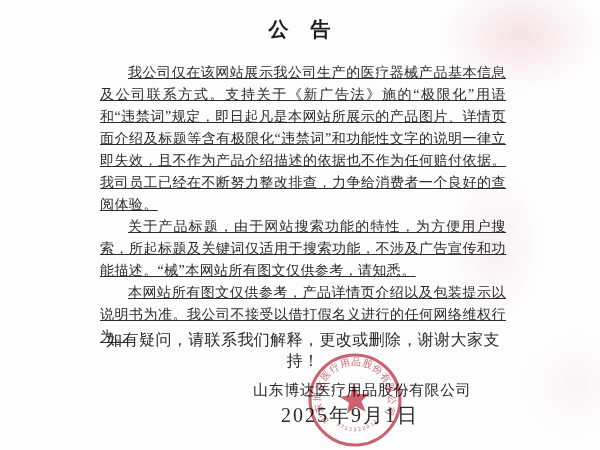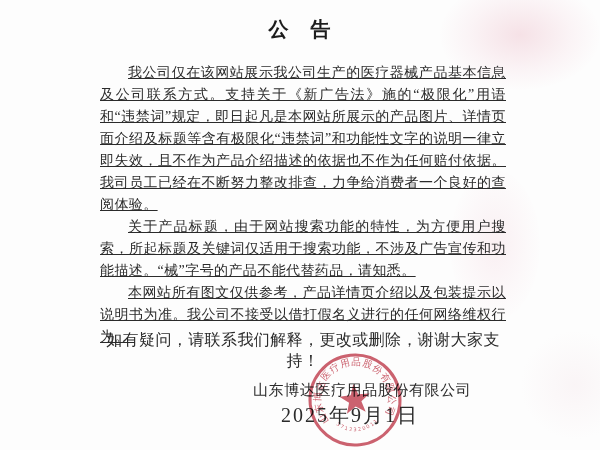"关于产品标题，由于网站搜索功能的特性，为方便用户搜索，所起标题及关键词仅适用于搜" p { text: 字号的产品不能代替药品 -> 本网站所有图文仅供参考 }
